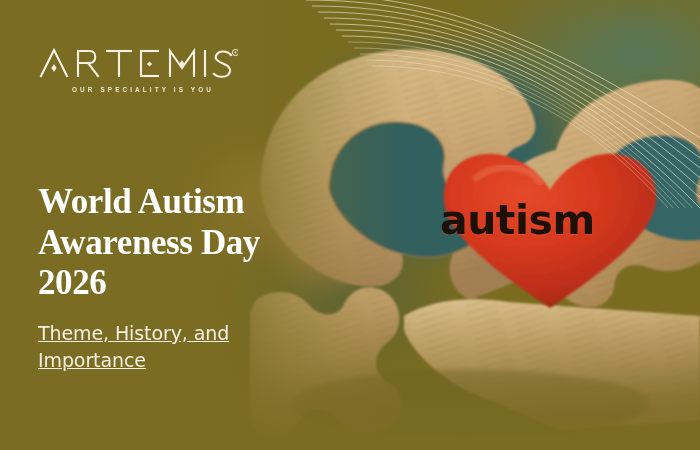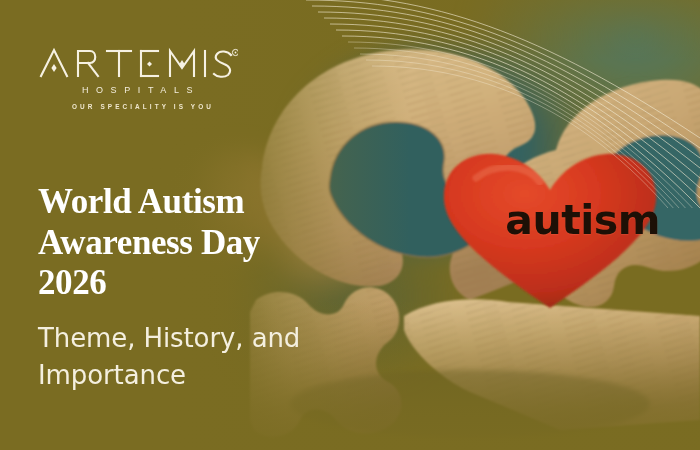"HOSPITALS" div.logo-sub { html: <div>HOSPITALS</div> -> none }
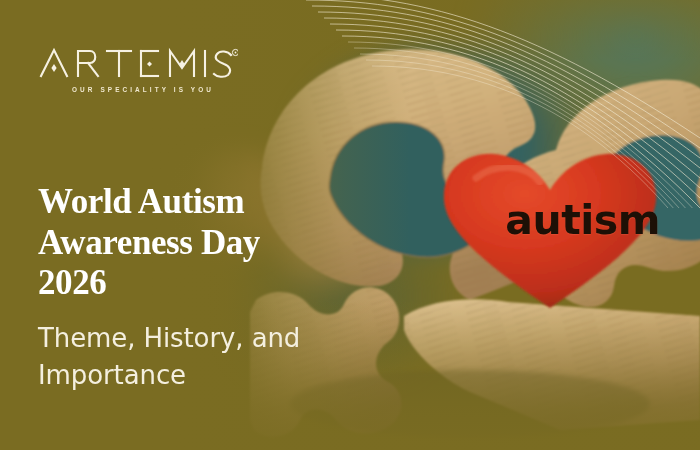"autism" .heart-label { text-align: right -> left }
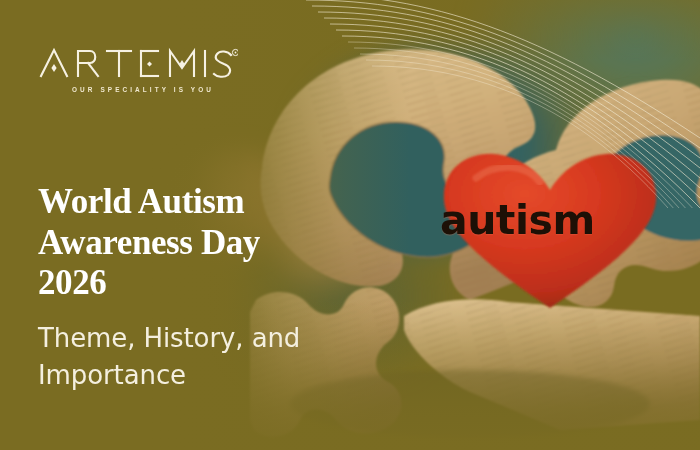"Theme, History, and" .subhead { font-size: 26px -> 19px; text-decoration: none -> underline }
